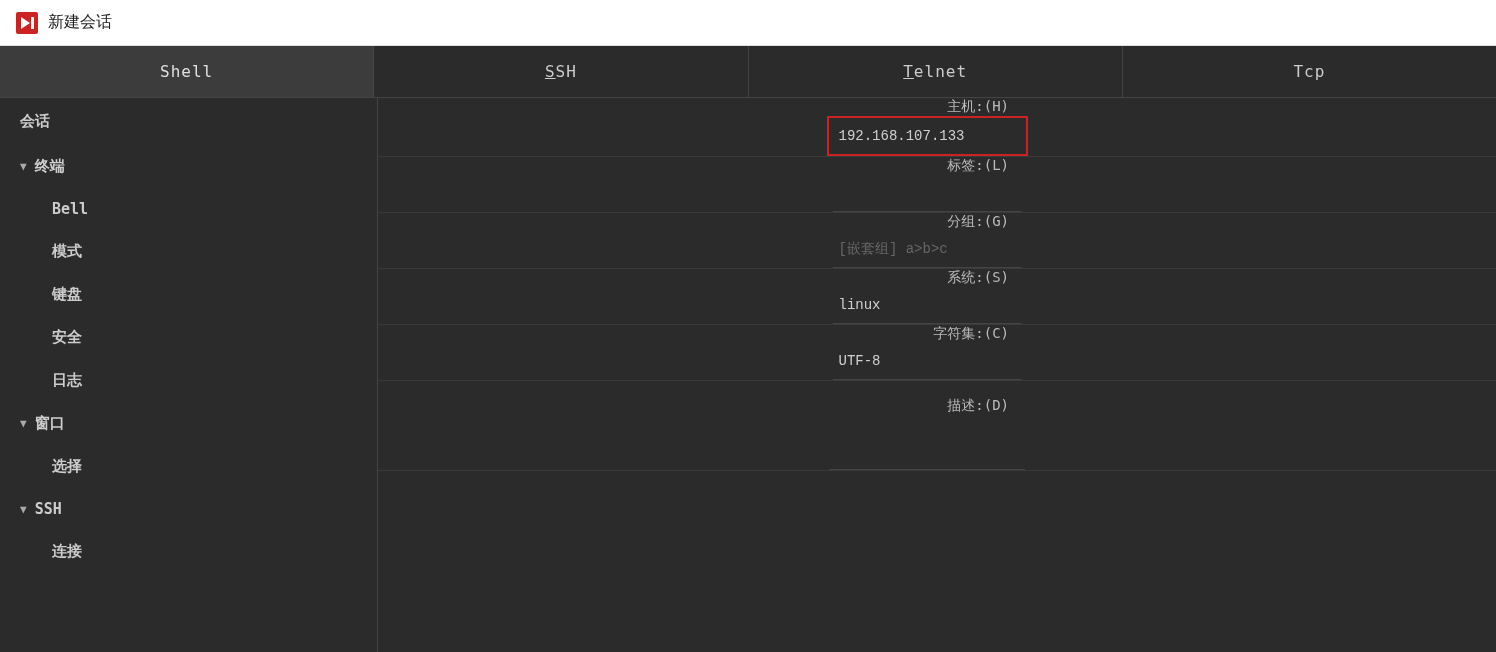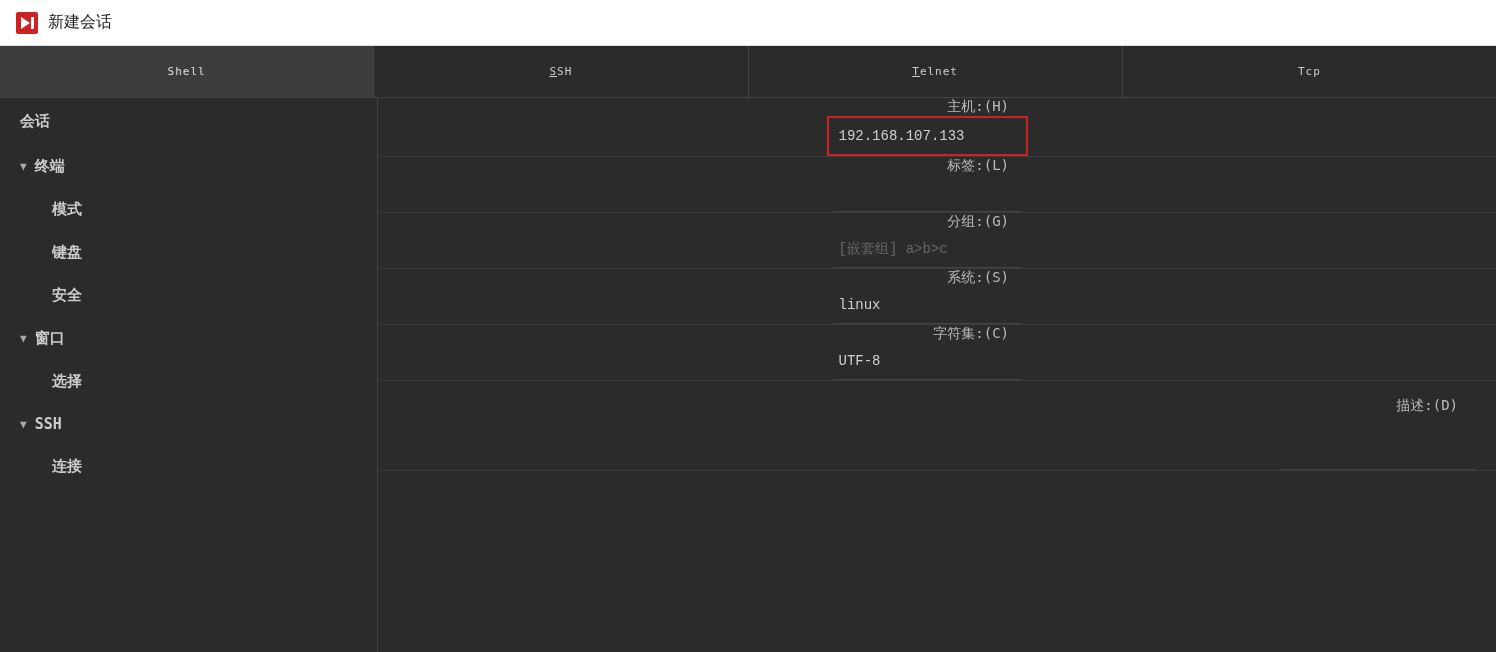"Shell" .tab-item { font-size: 11px -> 16px }
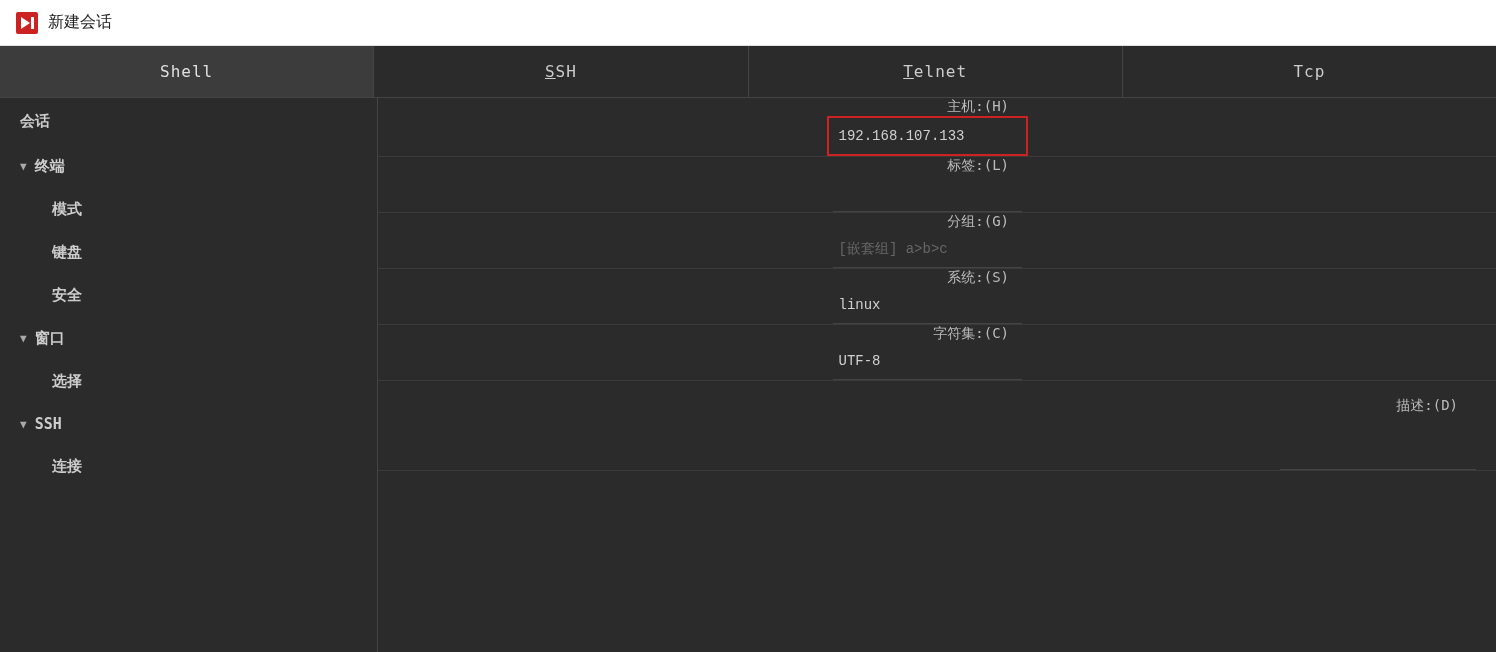"Bell" div.sidebar-child { html: none -> <div> <span>Bell</span> </div> }
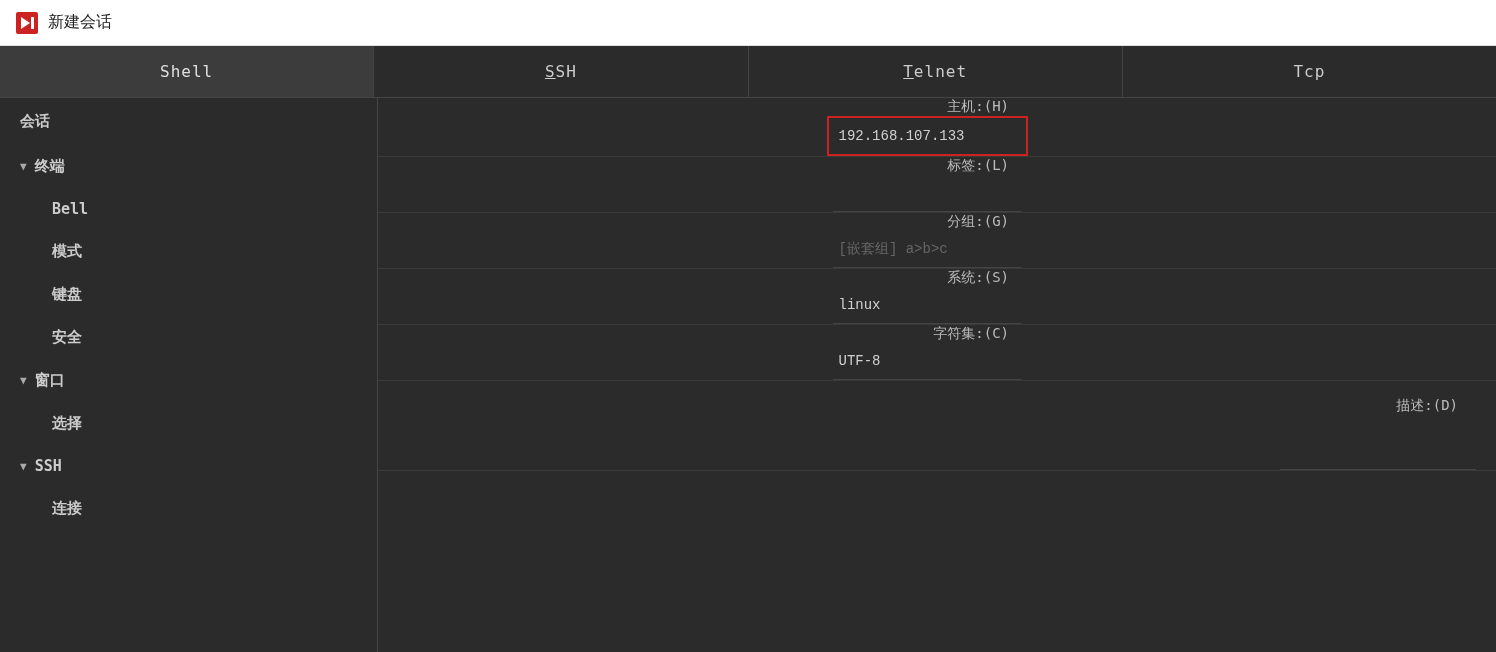"日志" div.sidebar-child { html: none -> <div> <span>日志</span> </div> }
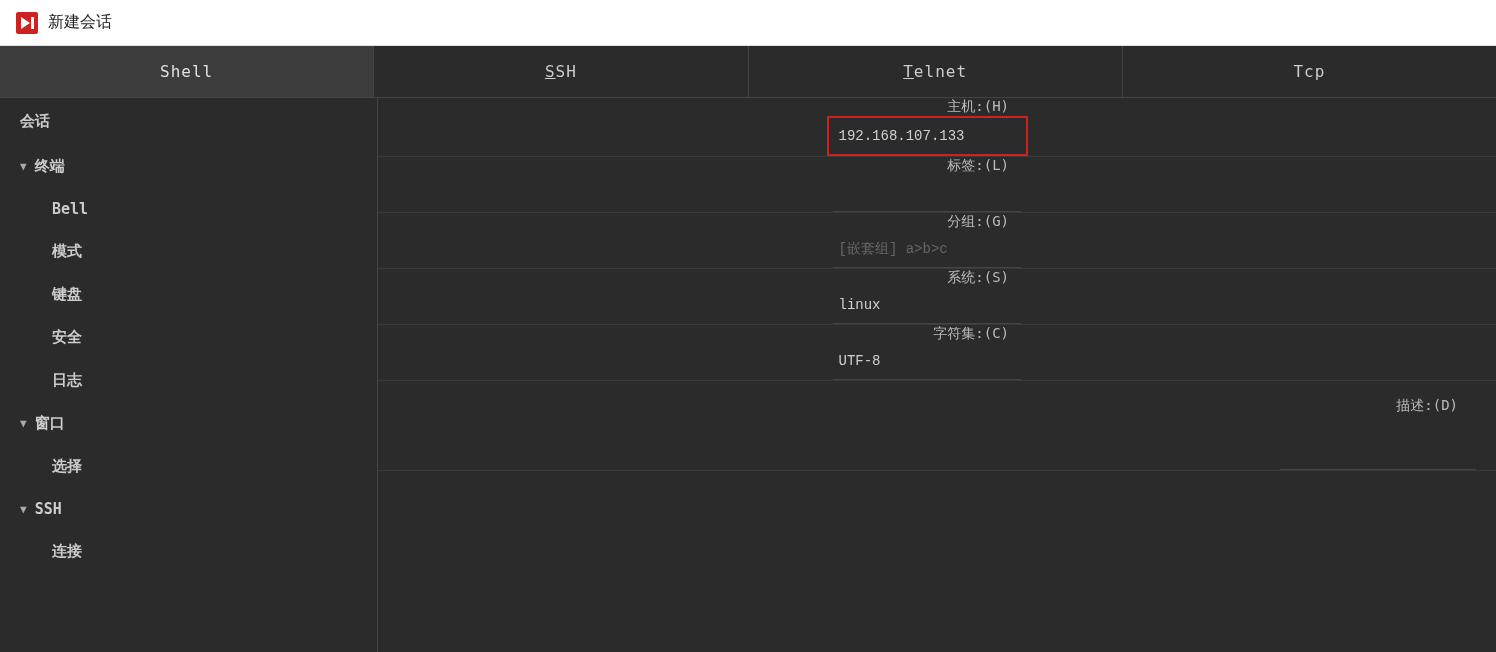"描述:(D)" div.form-row { align-items: flex-end -> center }
